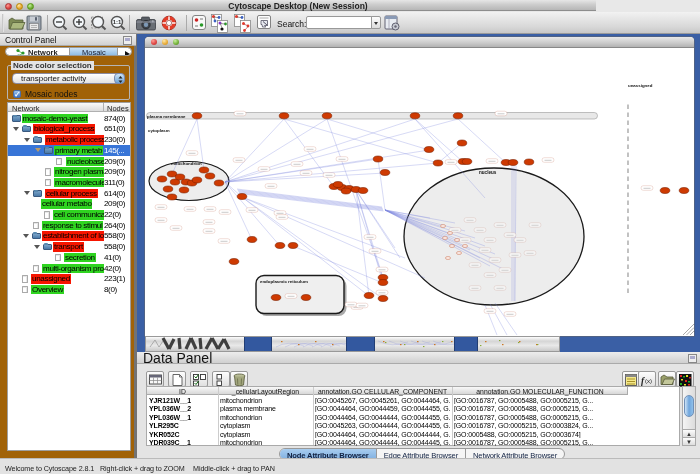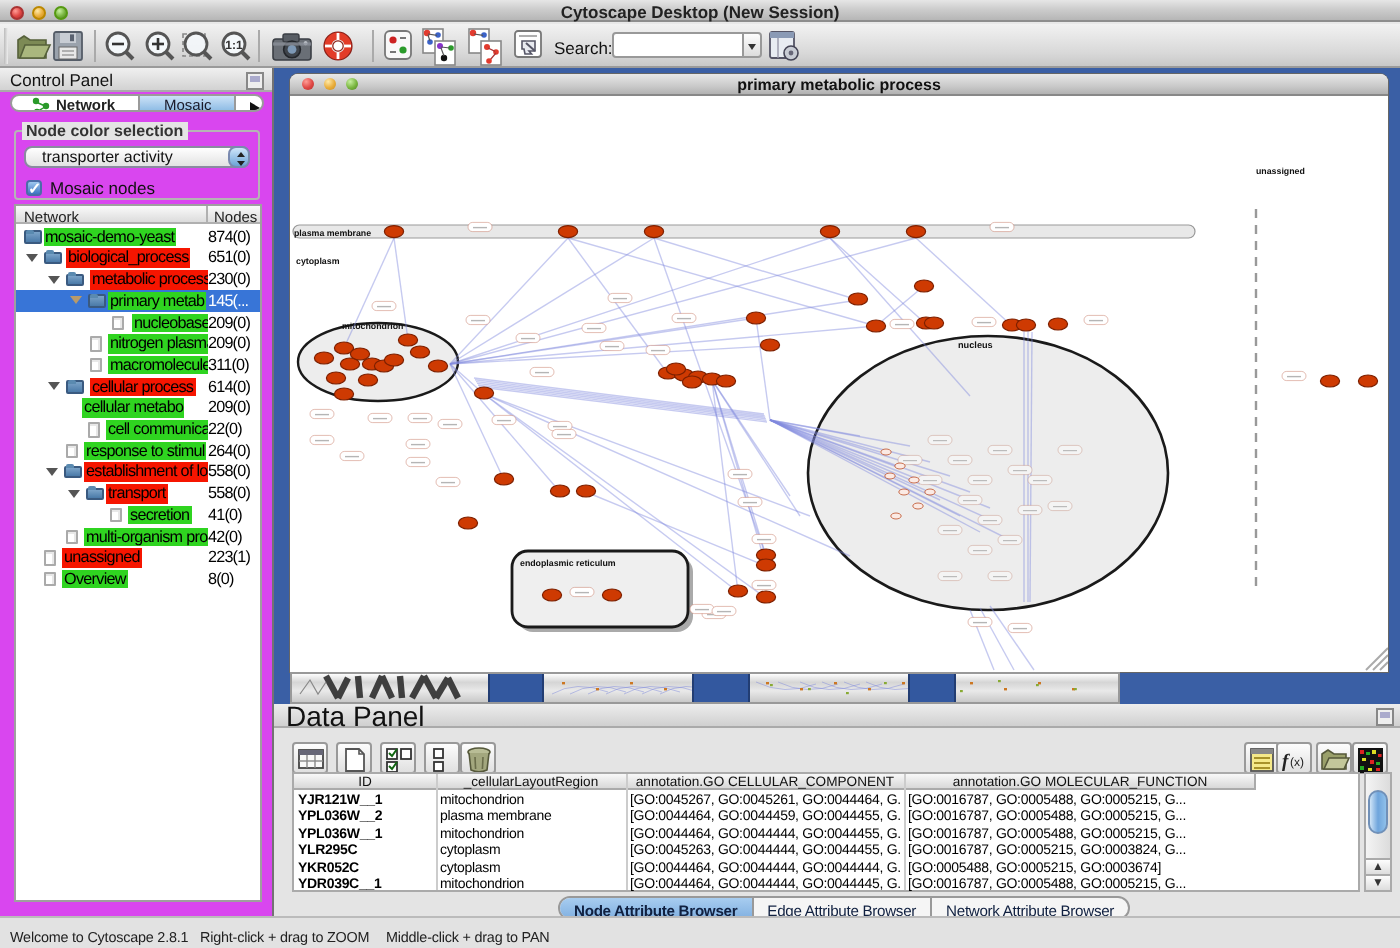"Cytoscape Desktop (New Session)" #titlebar { width: 700px -> 596px }
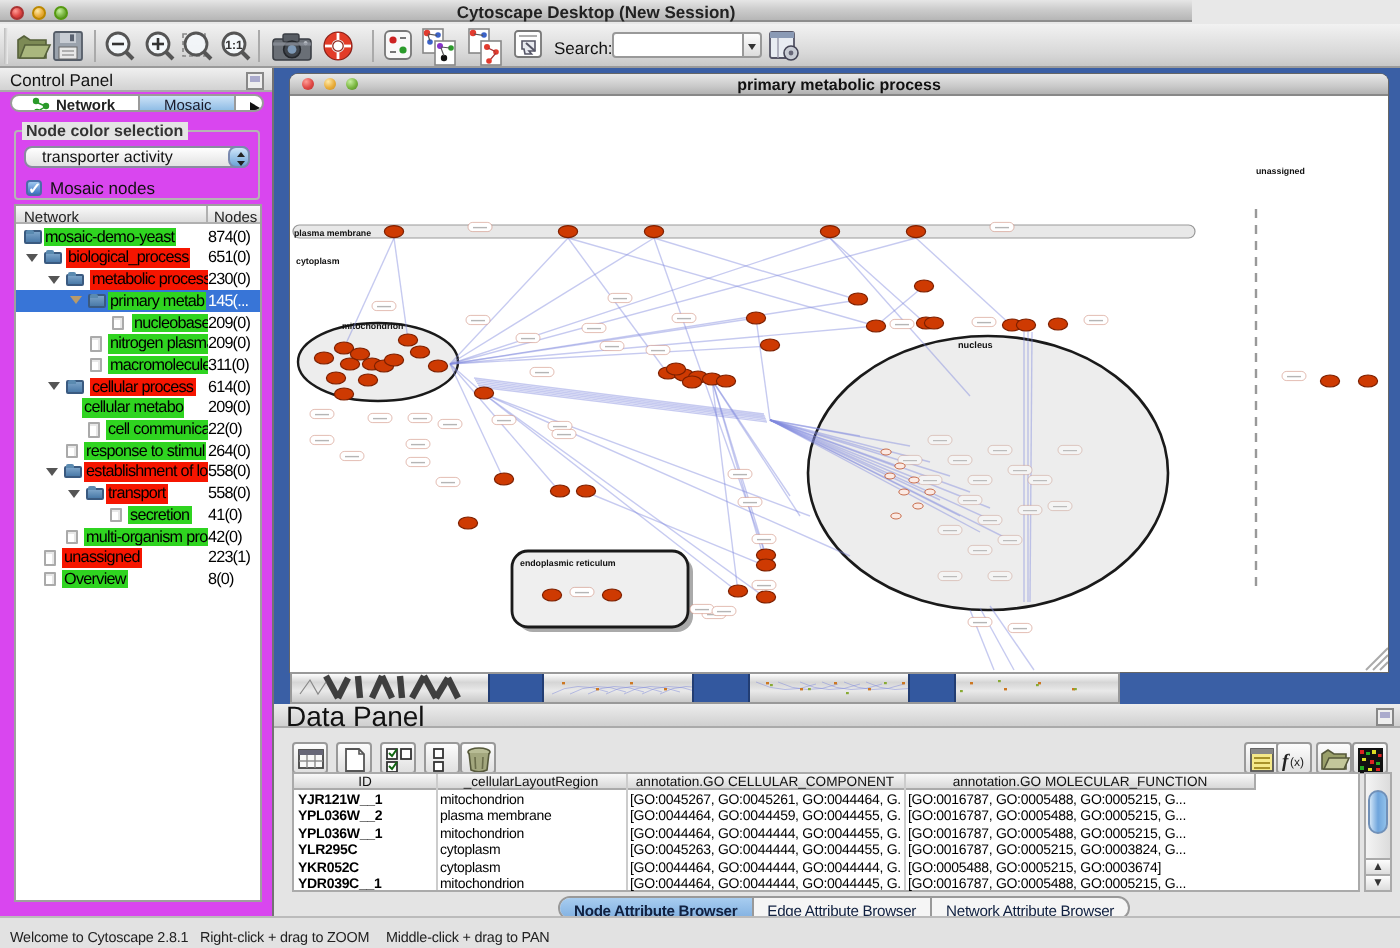"Control Panel" #cpanel { background: #d946ef -> #a16207; border-right: 1px solid #737373 -> 3px solid #737373 }
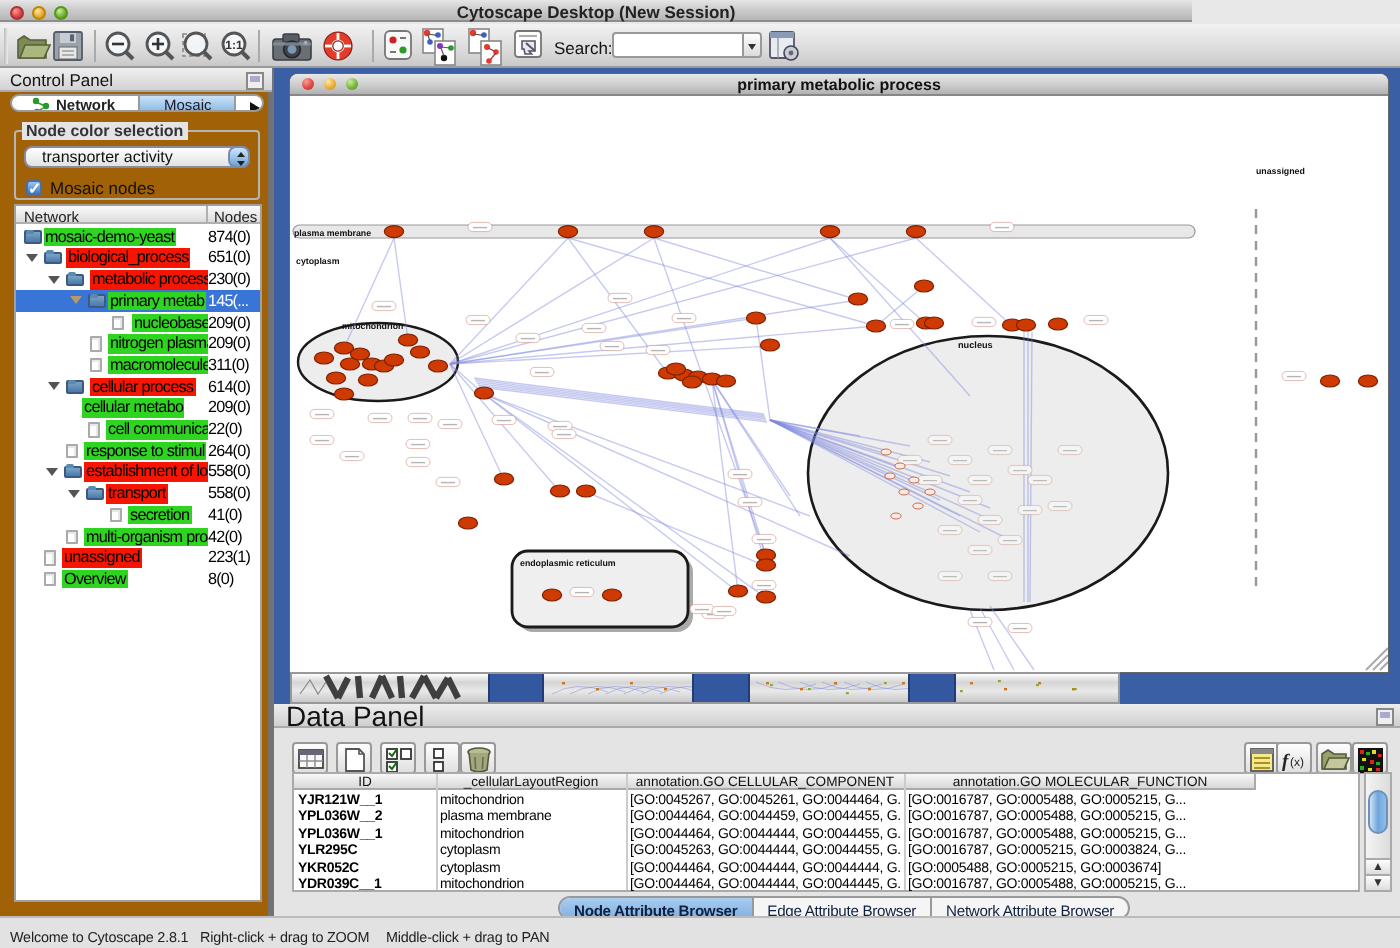"primary metabolic process" div.t { html: <div>primary metabolic process</div> -> none }
